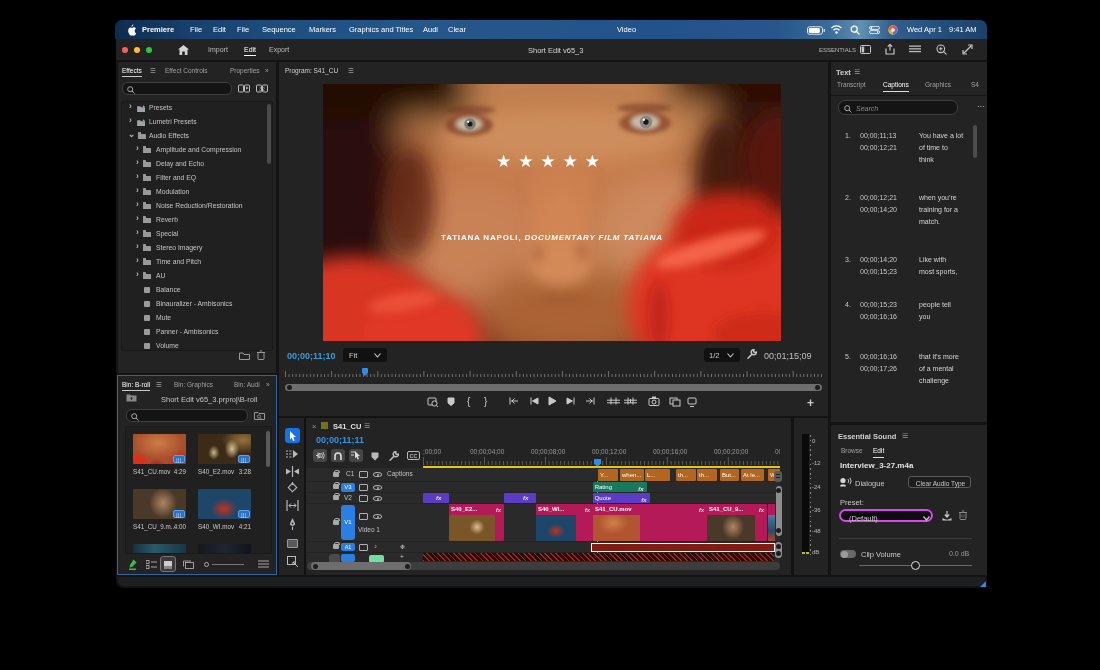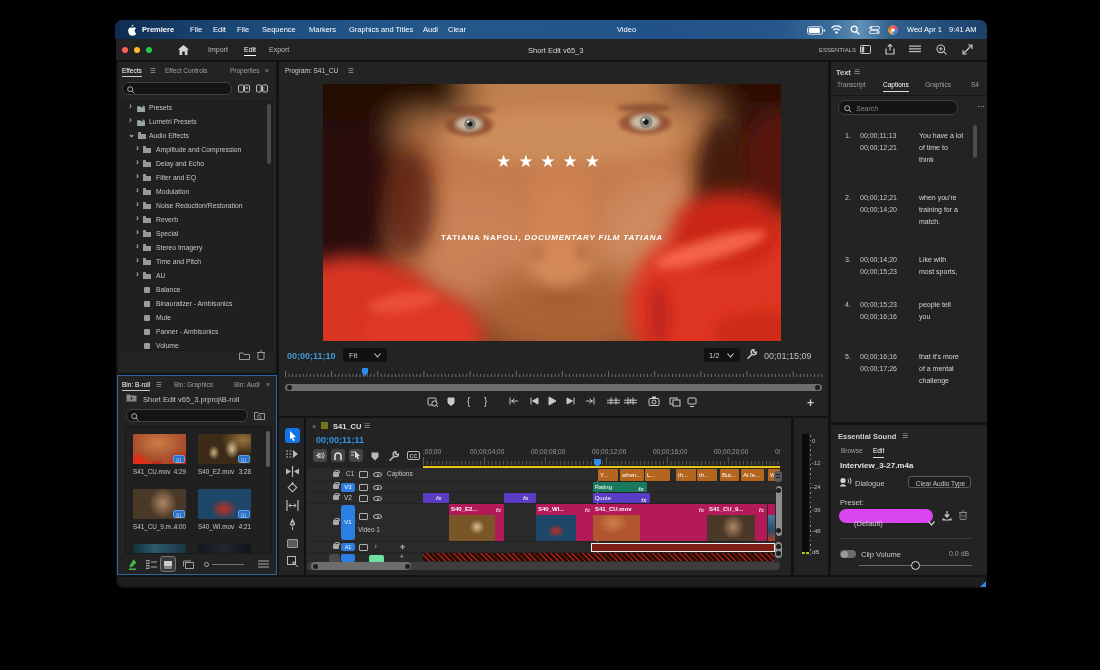"Short Edit v65_3.prproj\B-roll" span.p { left: 25px -> 43px }
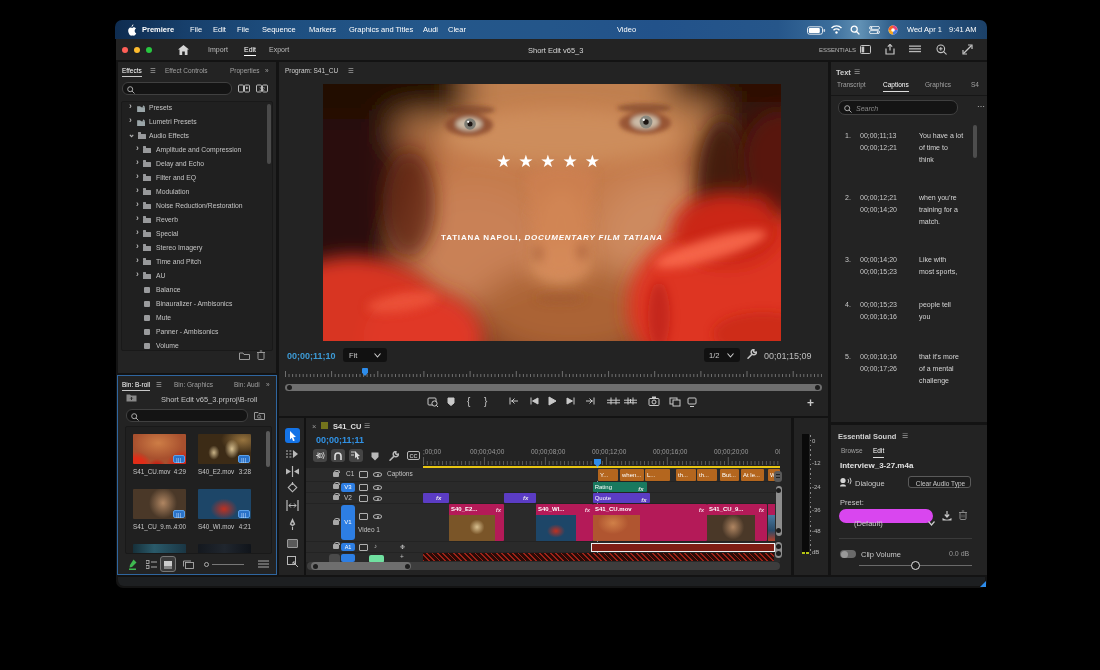"(Default)" div.p { border: 7px solid #d946ef -> 2px solid #d946ef }
